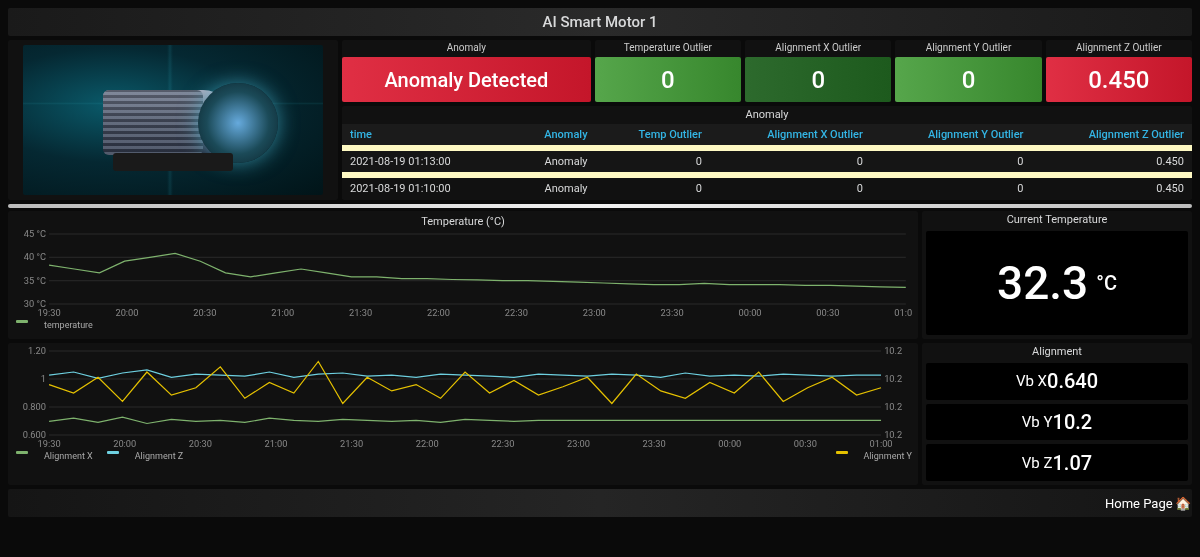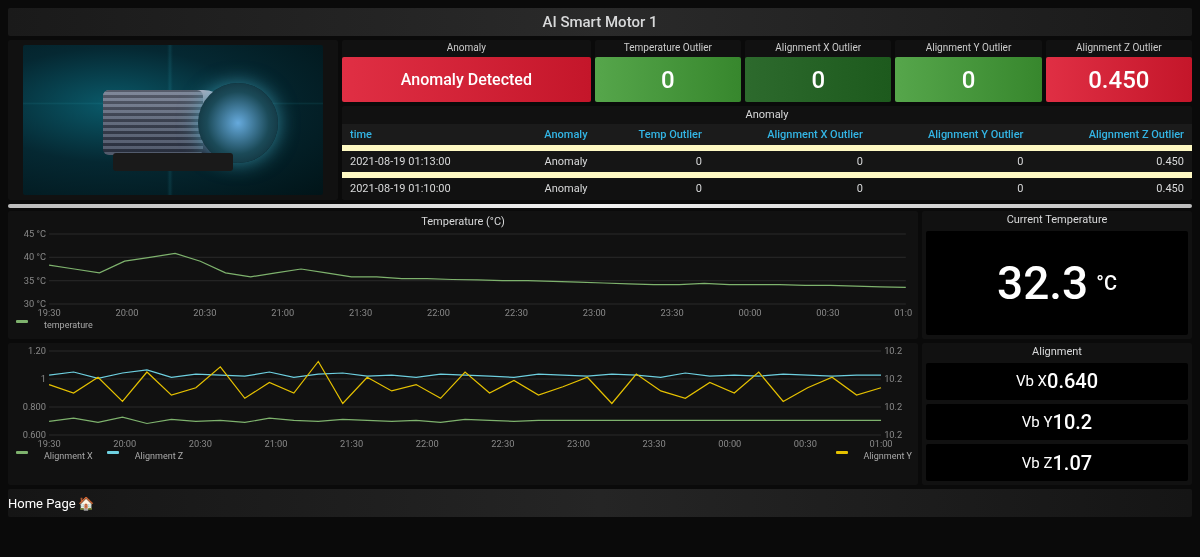"Anomaly Detected" .anomaly-text { font-size: 16px -> 20px }
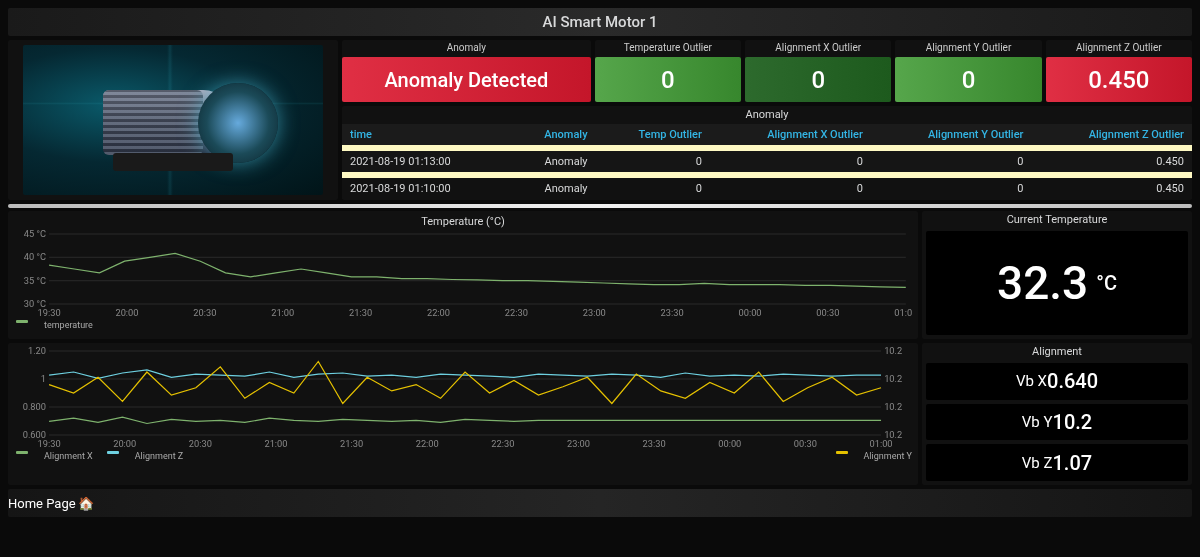"Home Page 🏠" .footer-bar { justify-content: flex-start -> flex-end }
